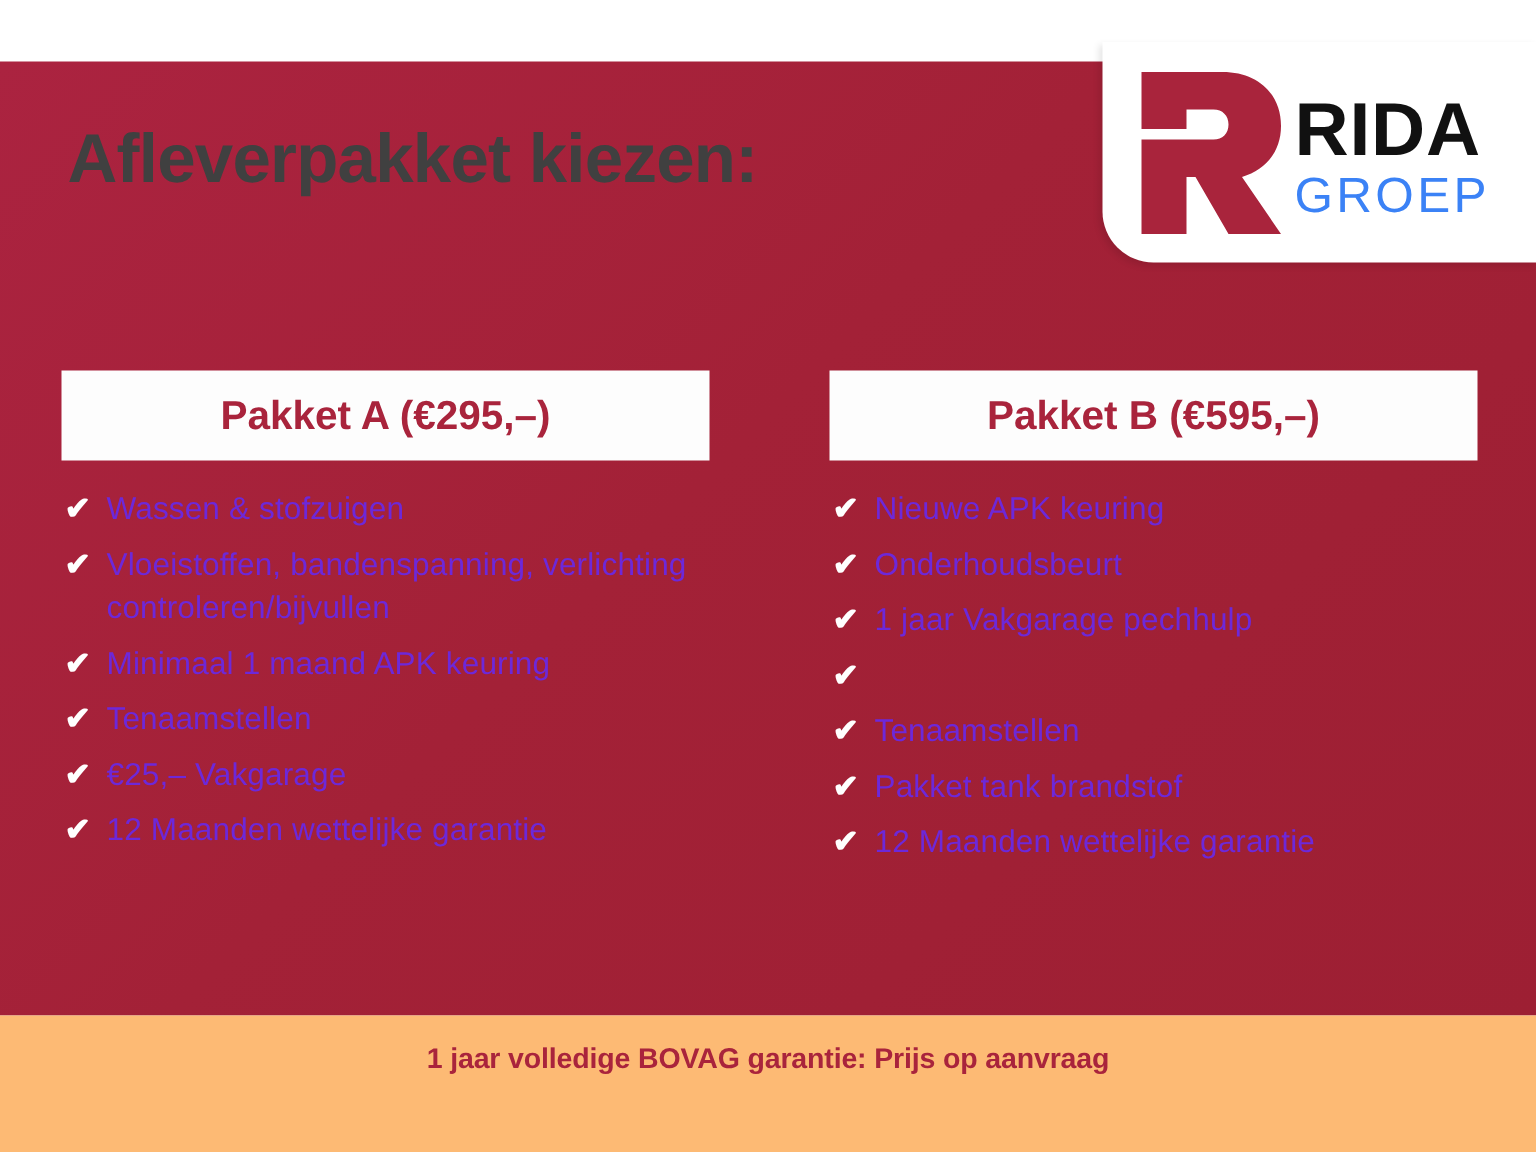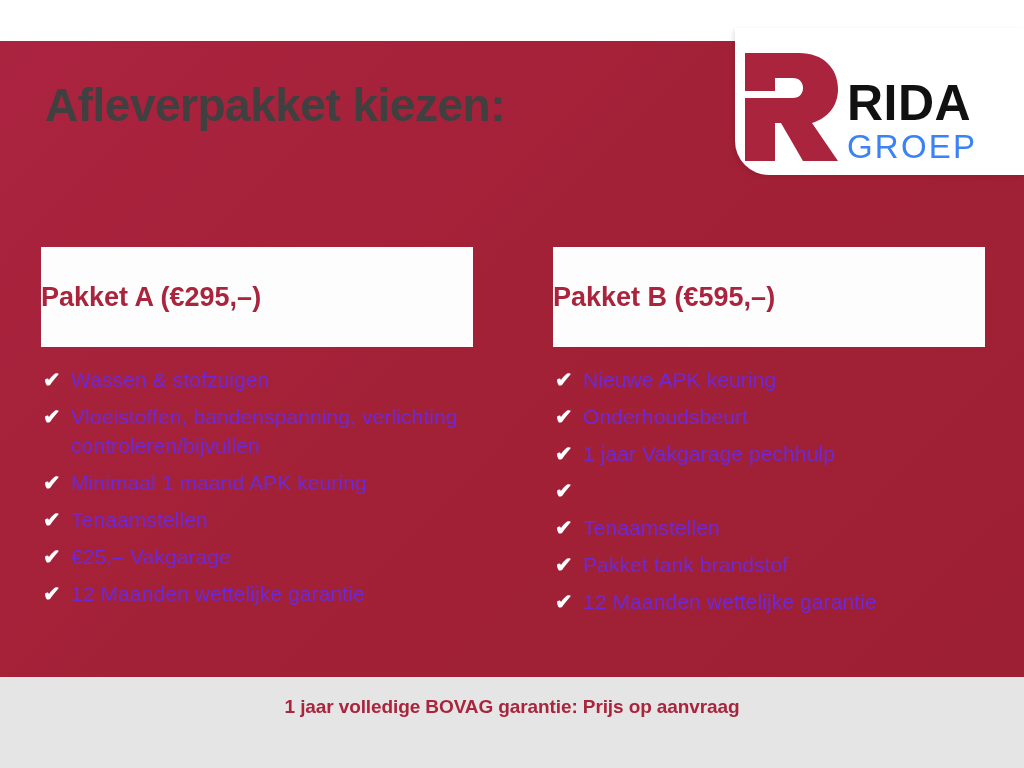"RIDA" .logo-inner { align-items: flex-end -> center; left: 2px -> 18px }
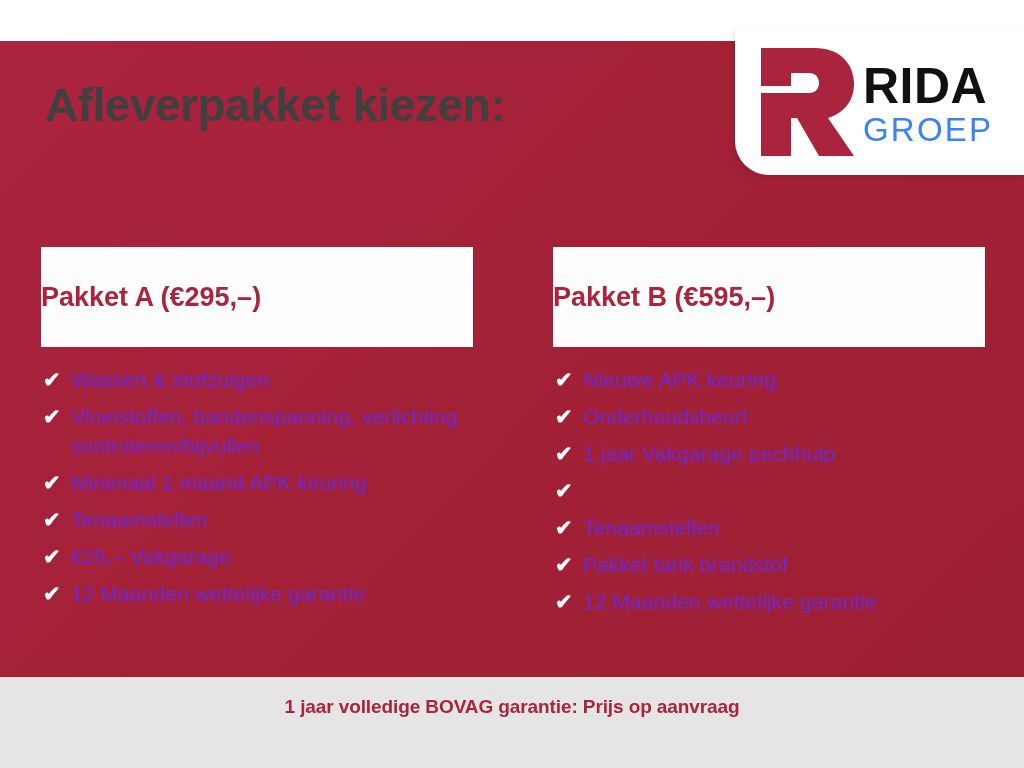"Pakket A (€295,–)" .pkg-header { height: 100px -> 60px; justify-content: none -> center }
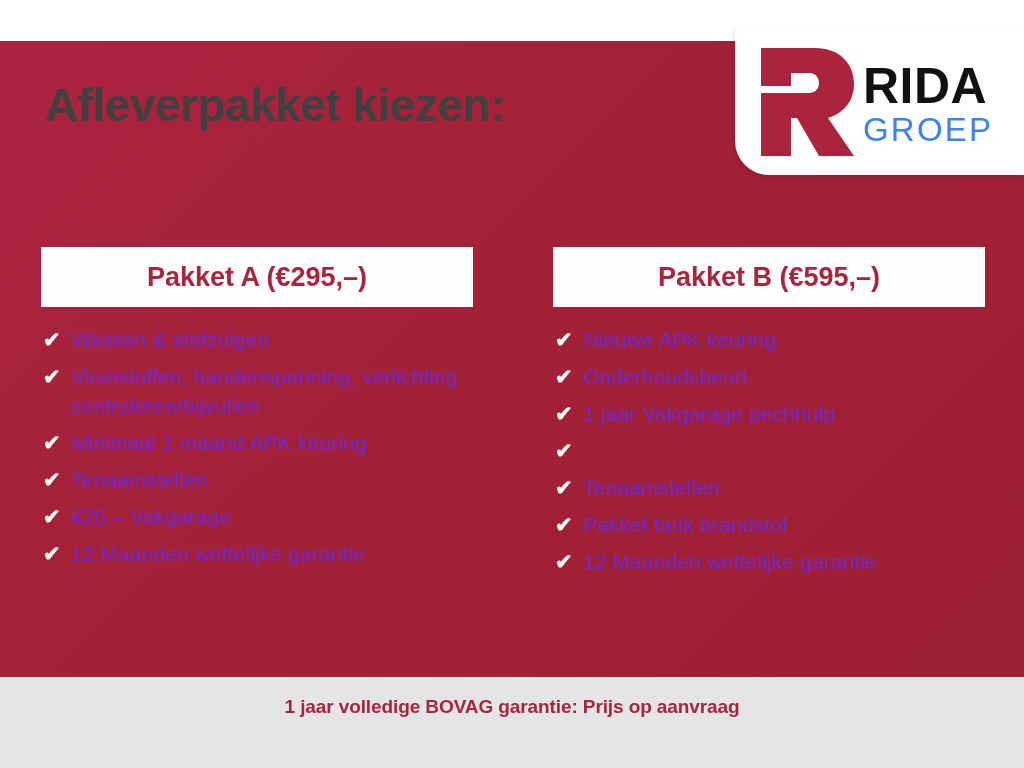"1 jaar volledige BOVAG garantie:" .footer { background: #e5e5e5 -> #fdba74 }
